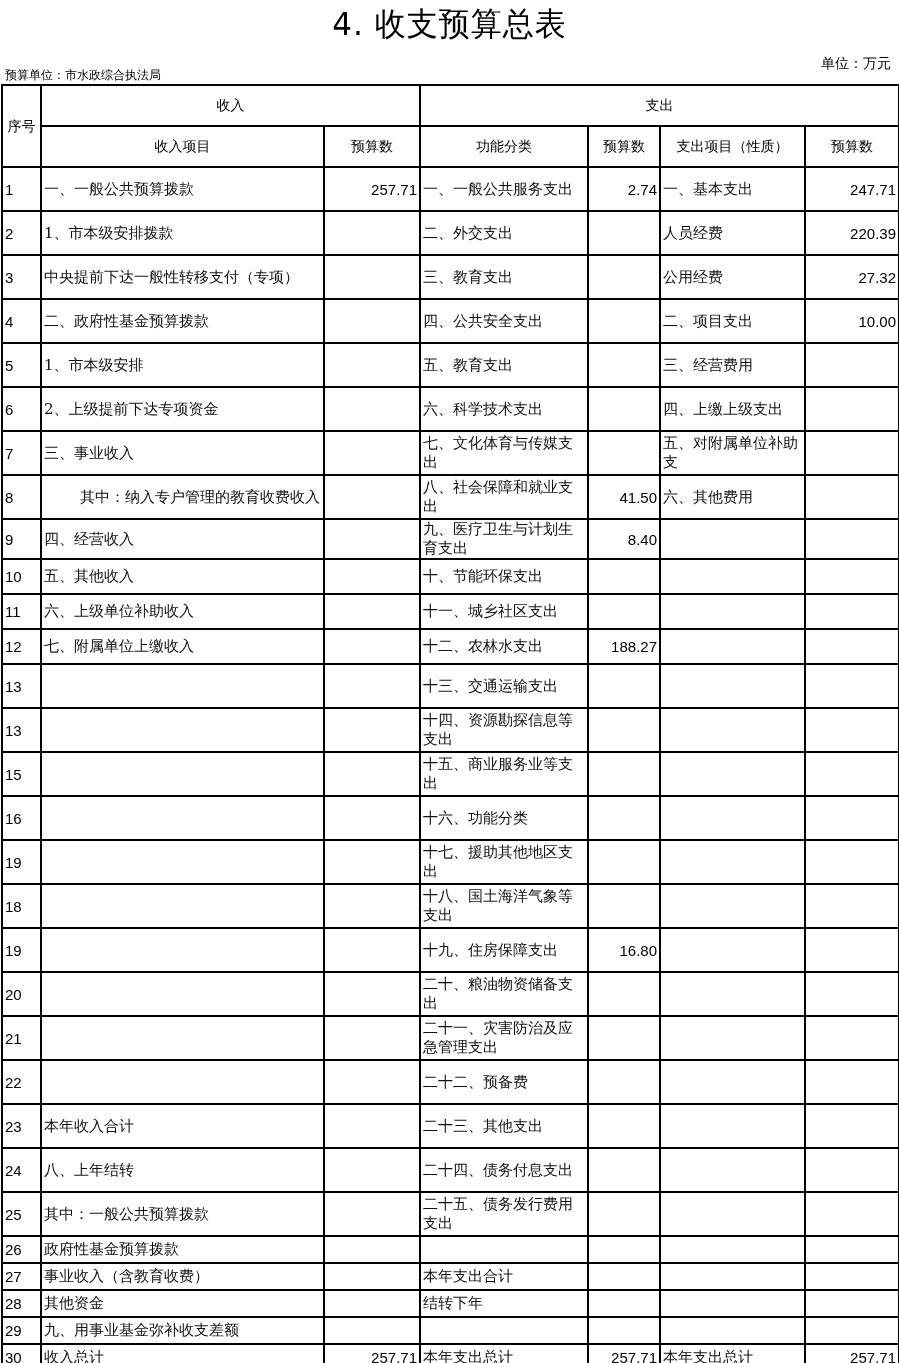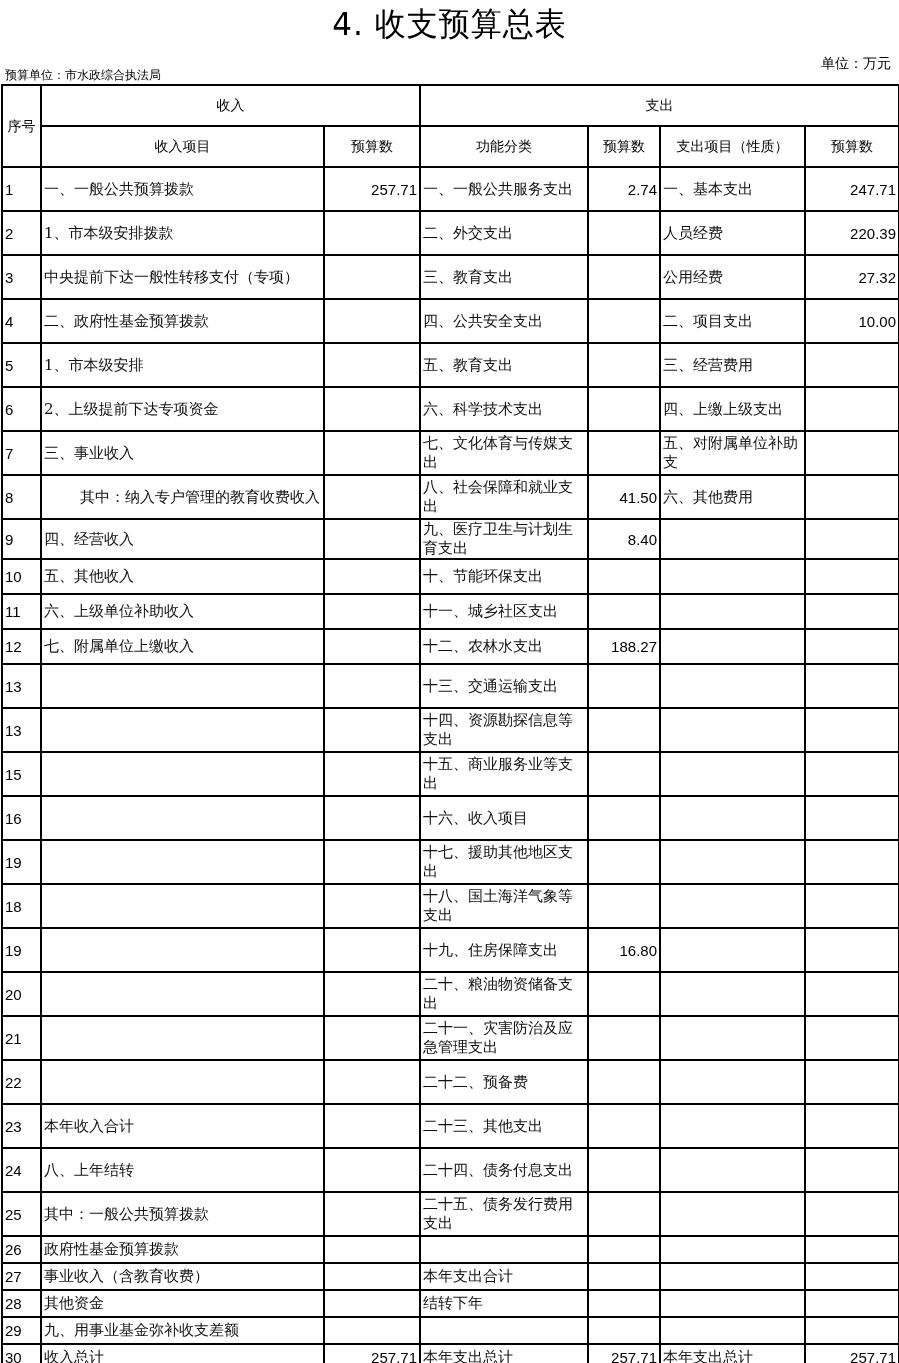"十六、收入项目" td.txt { text: 收入项目 -> 功能分类 }
